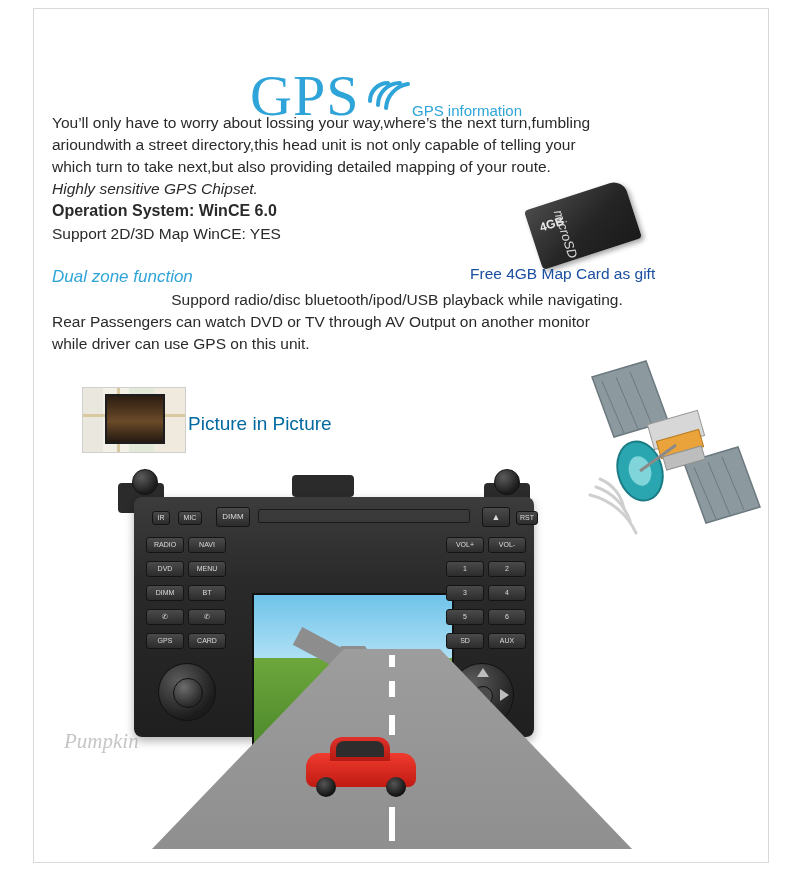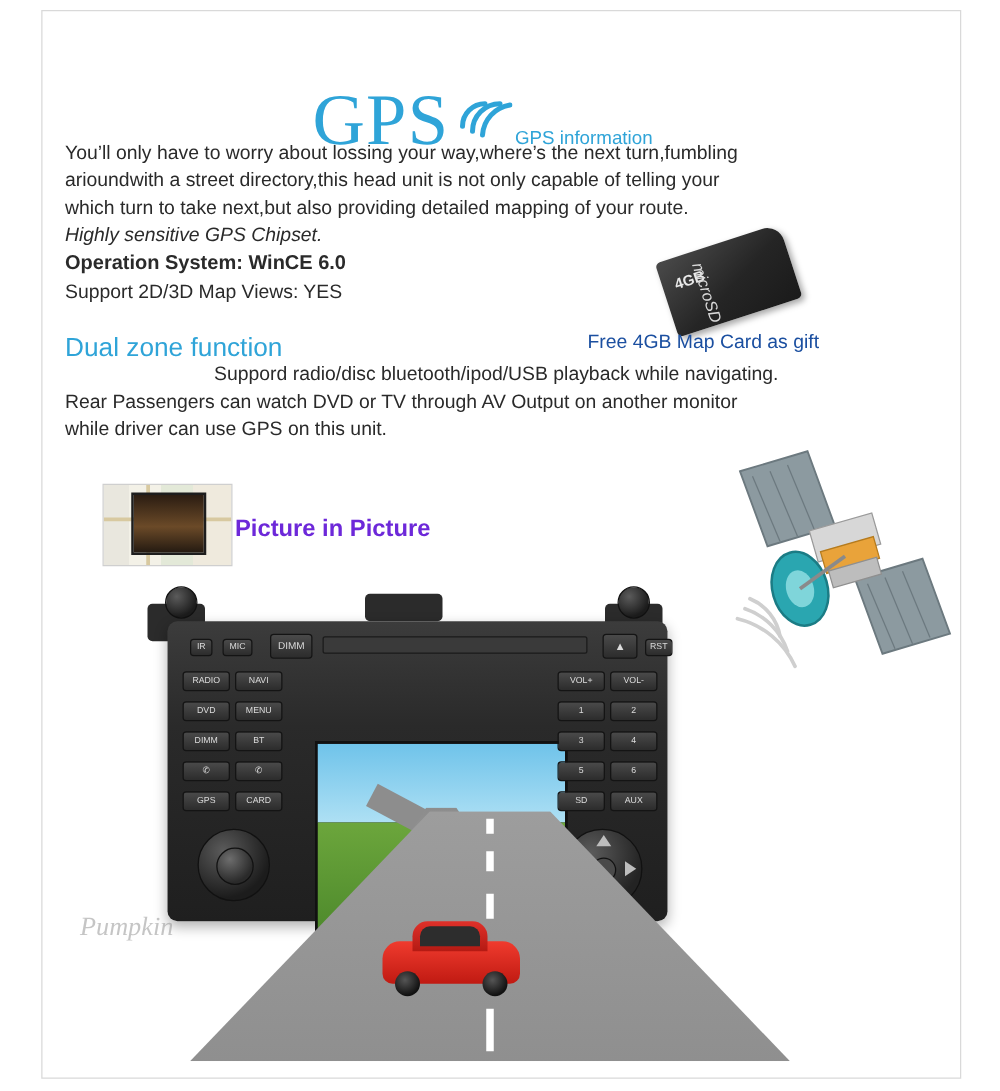"Support 2D/3D Map Views: YES" div.para { text: Views -> WinCE }
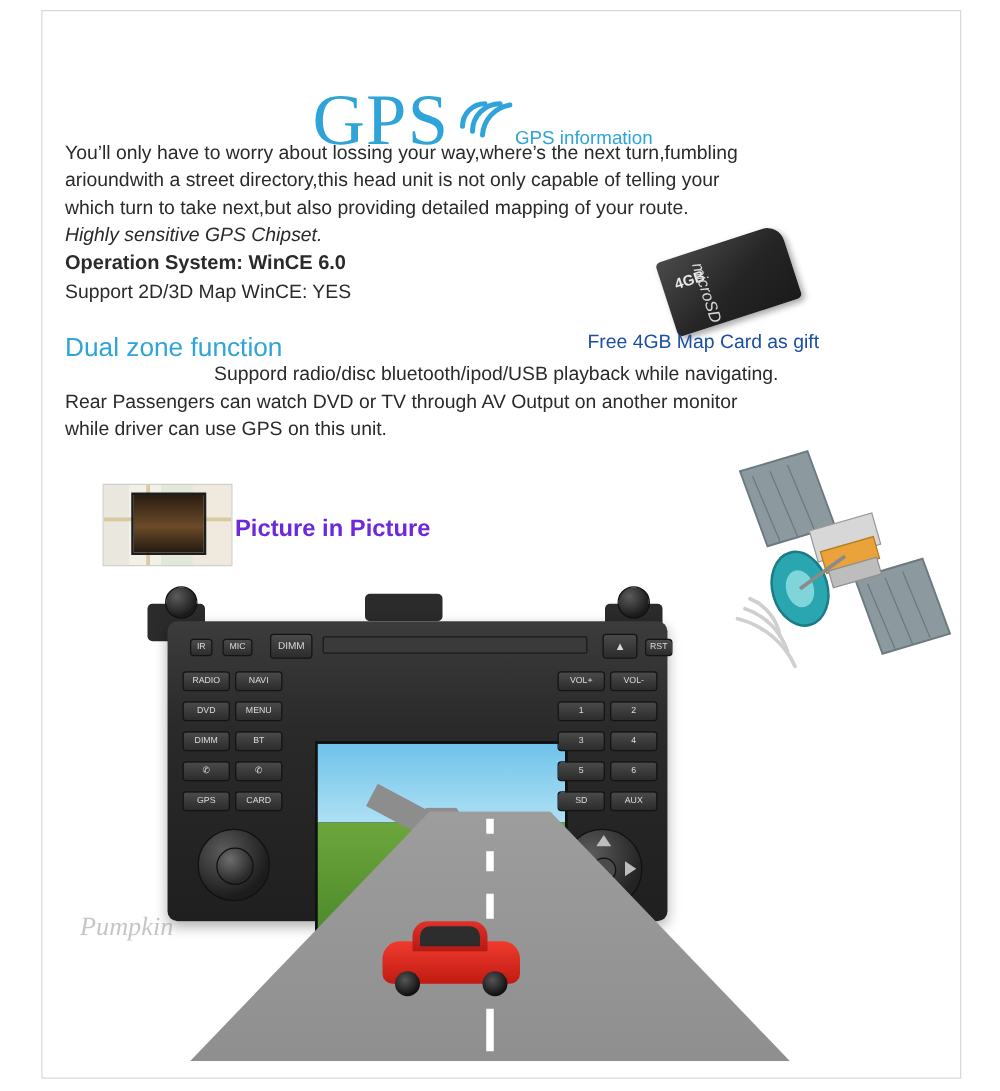"Dual zone function" .dual-zone { font-size: 21px -> 17px; font-style: none -> italic }
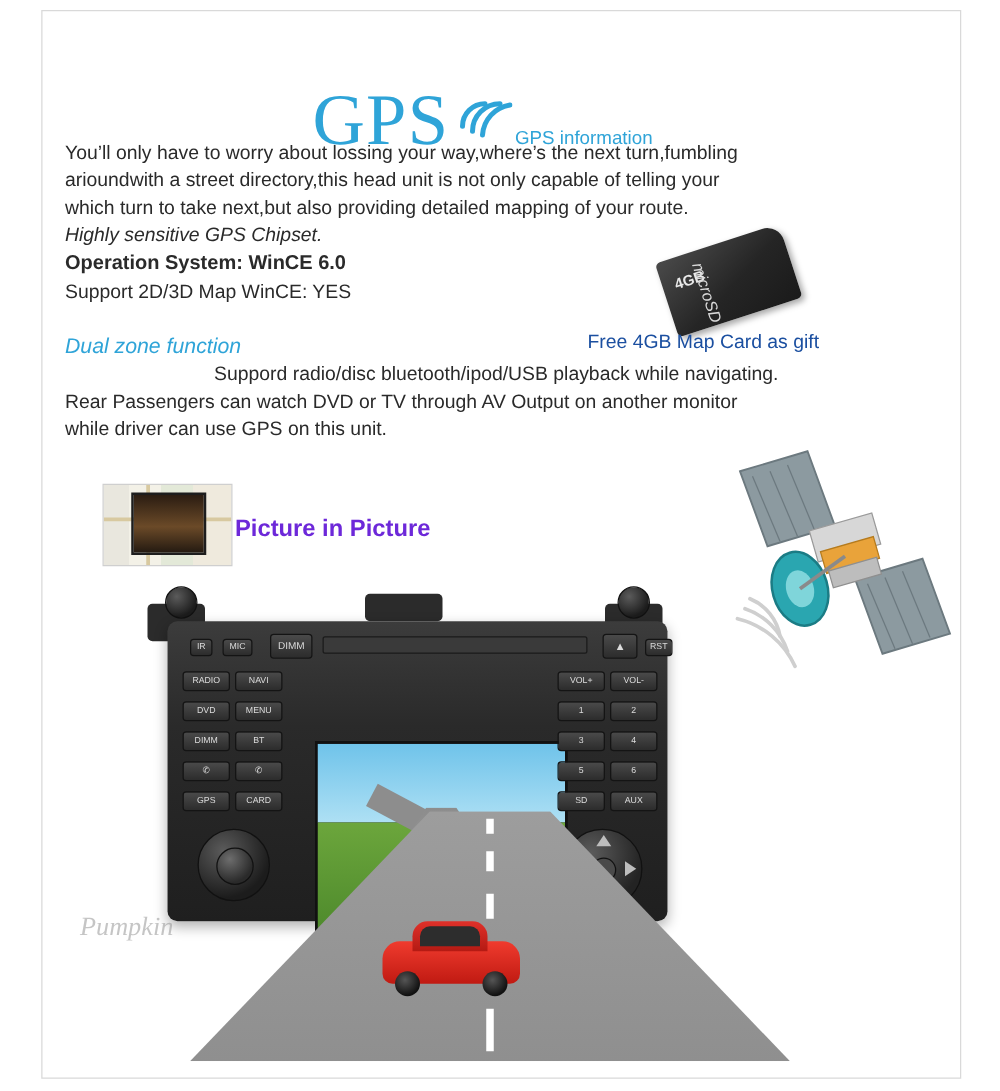"Picture in Picture" .pip-title { color: #6d28d9 -> #0369a1; font-weight: bold -> none }
